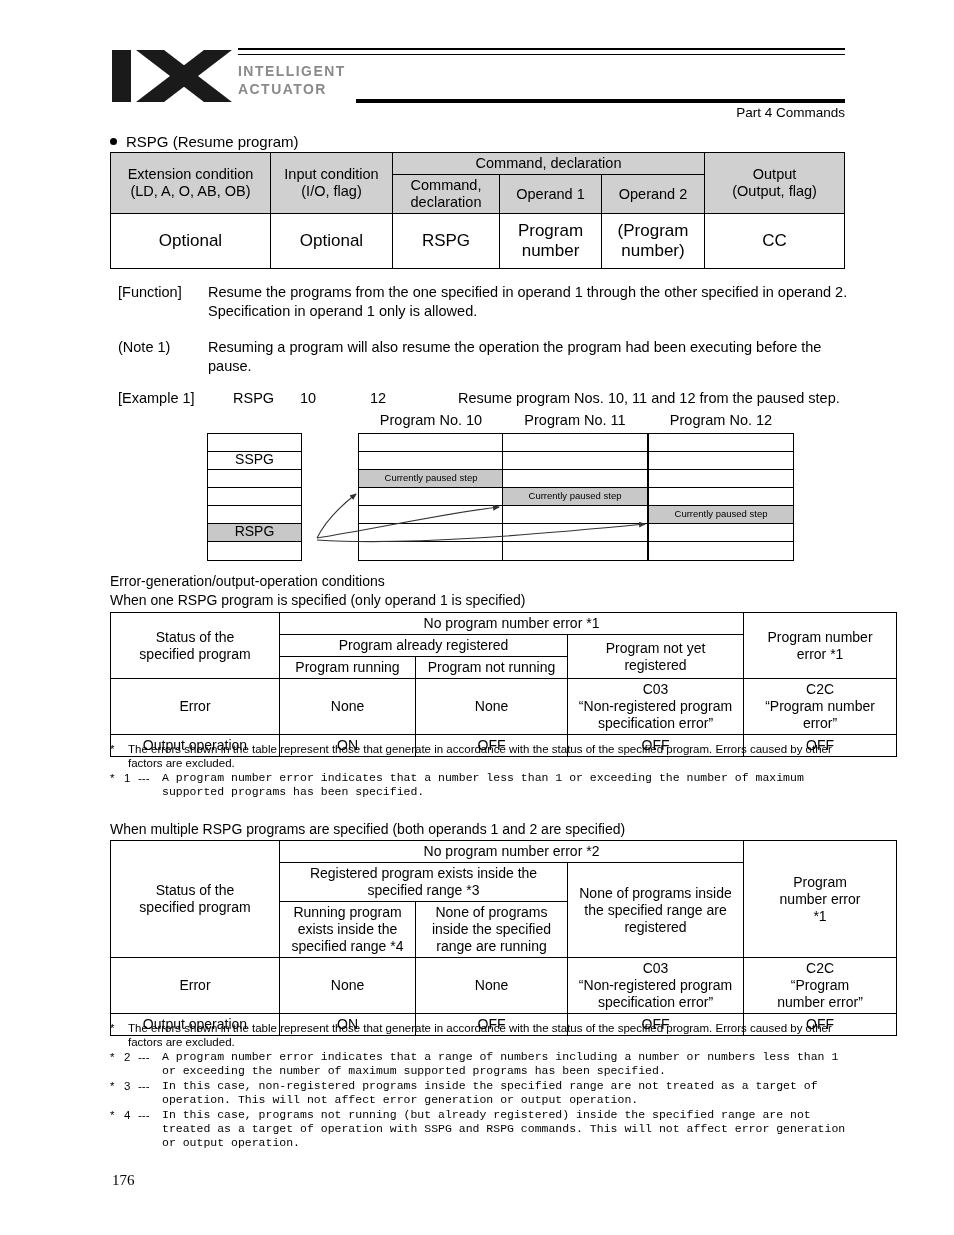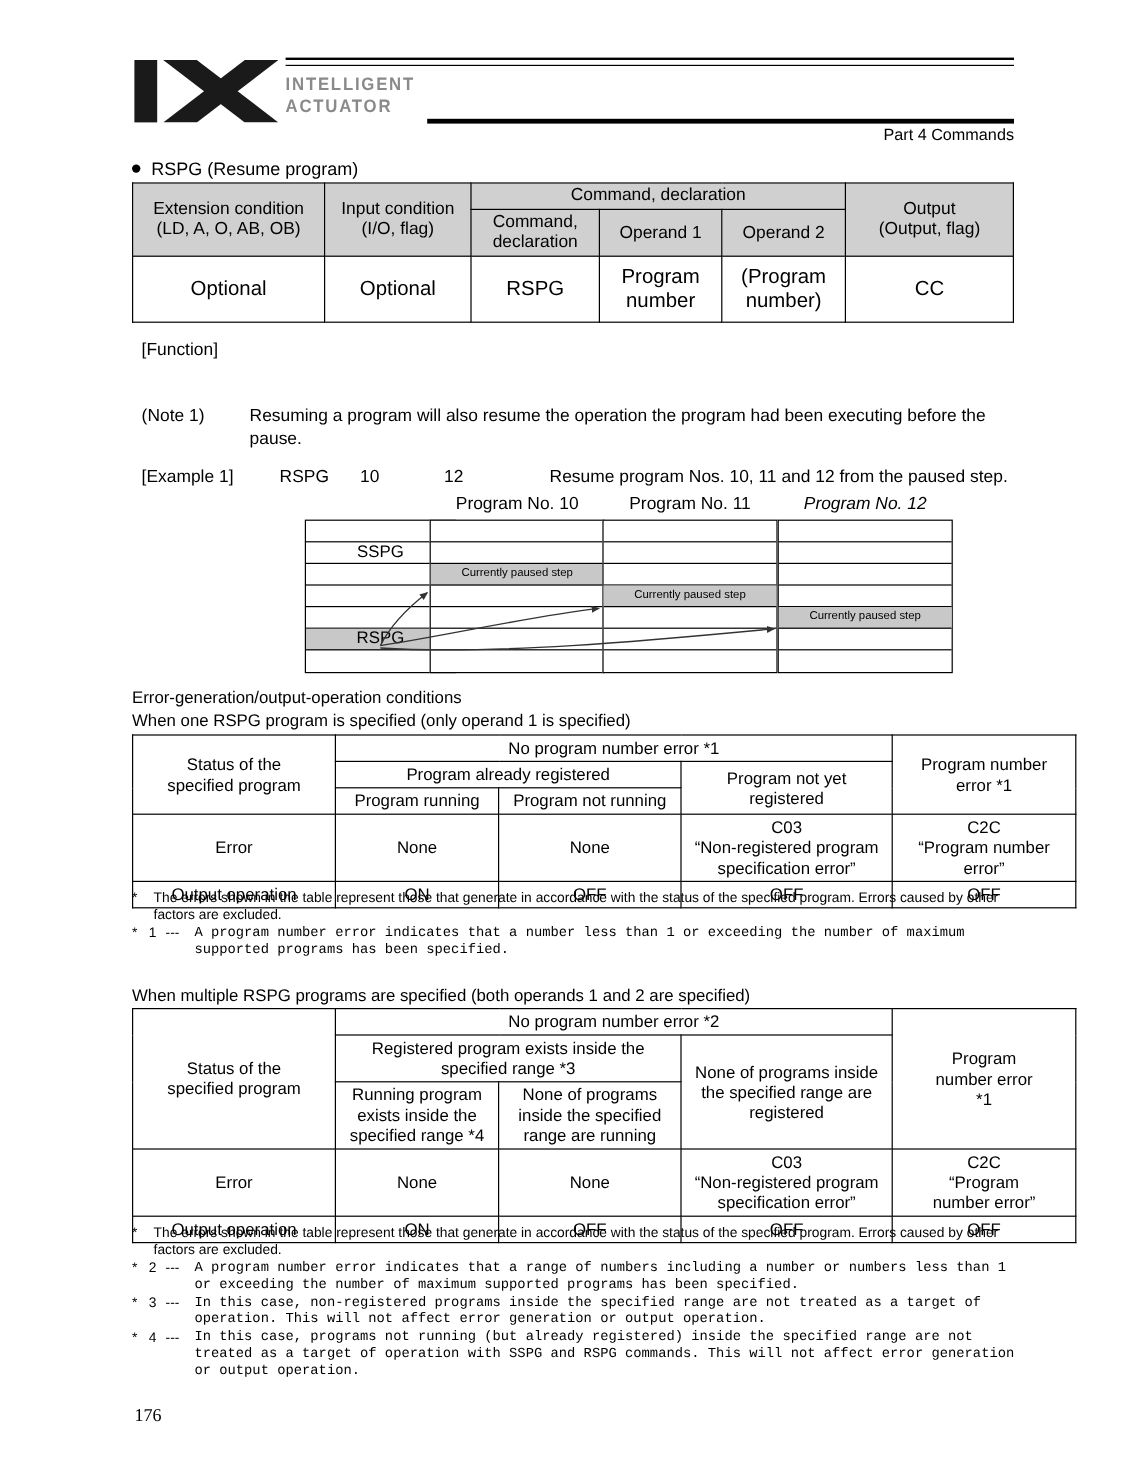"Resume the programs from the" span.txt { html: none -> <span>Resume the programs from the one specified in operand 1 through the other specified in operand 2. Specification in operand 1 only is allowed.</span> }
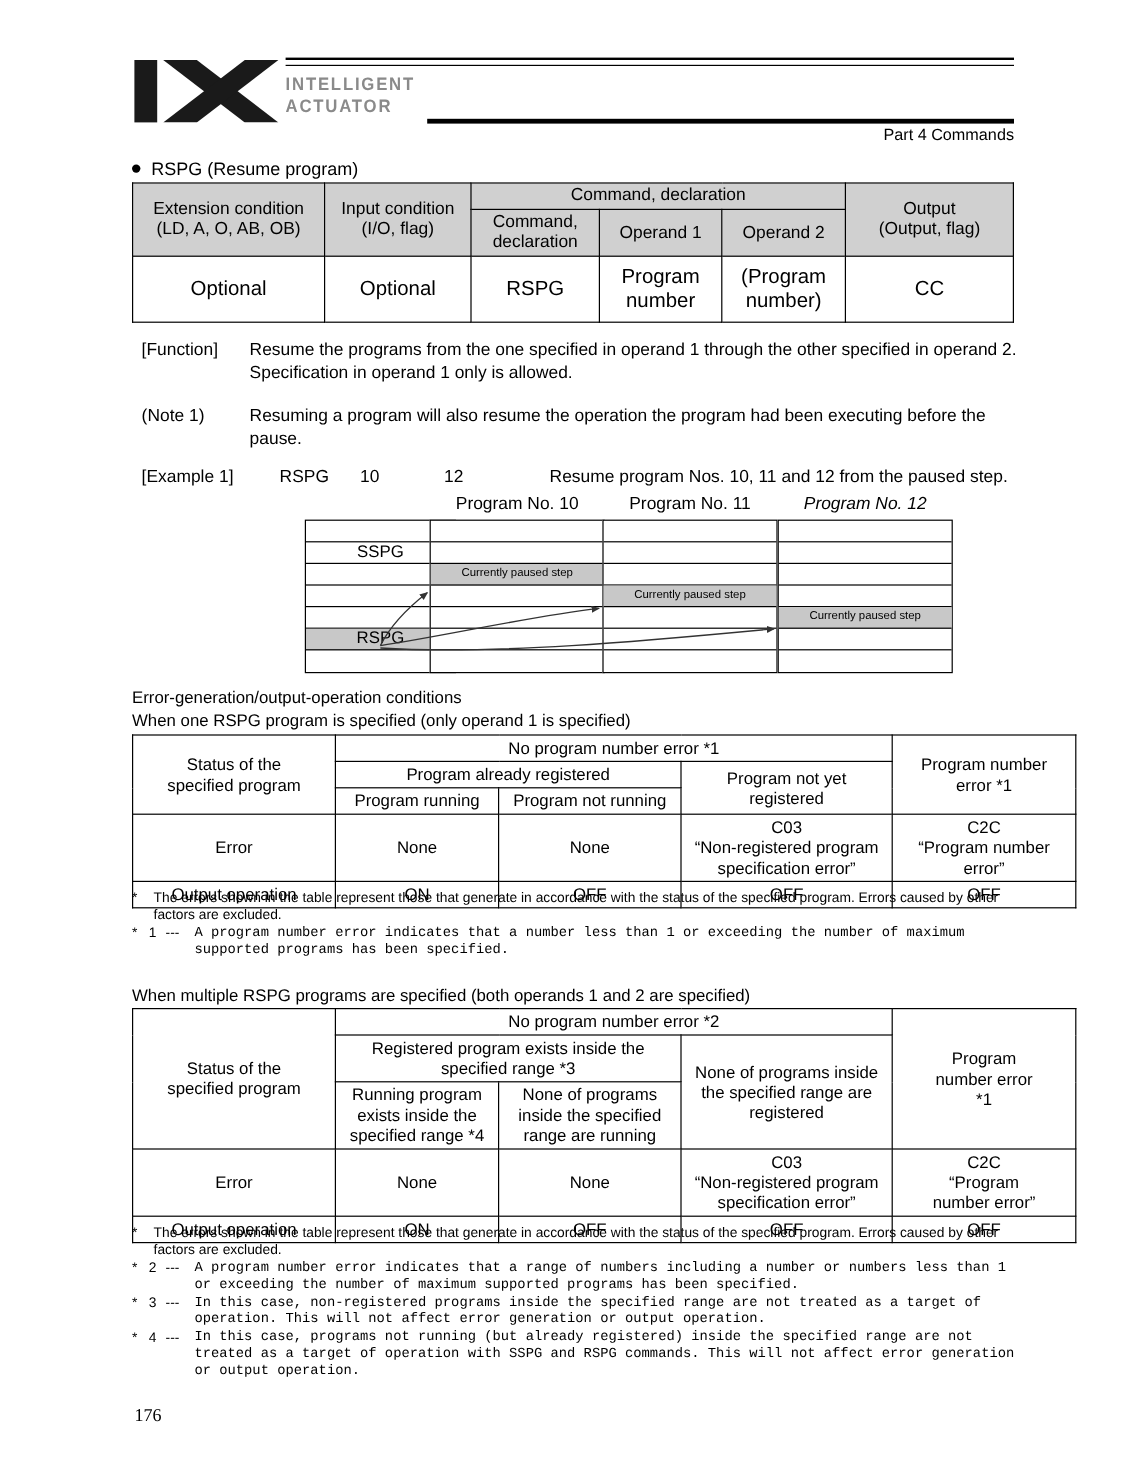"Program No. 12" div.prog-label { font-style: italic -> none }
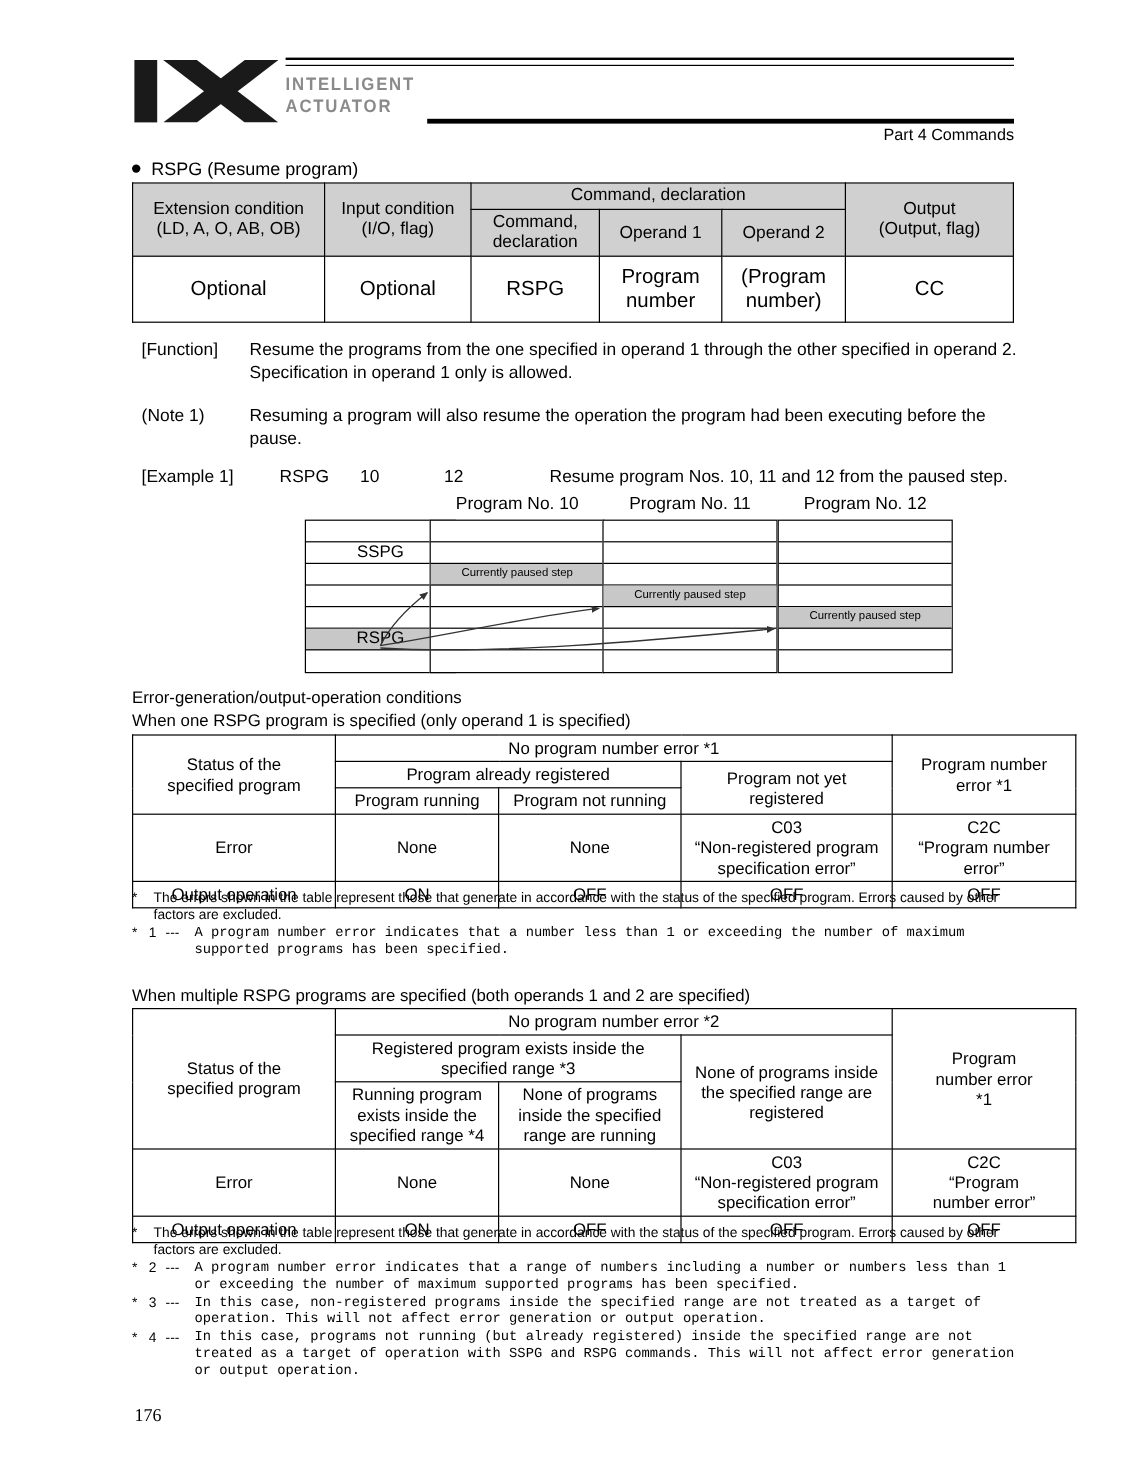"SSPG" div.prog-box { margin-left: 47px -> none; width: 126px -> 95px }
